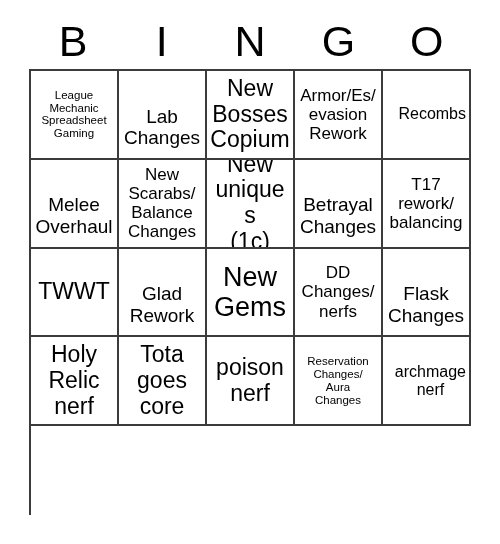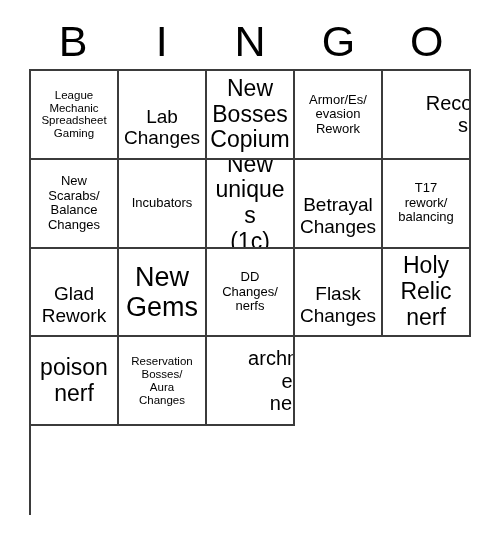"League" .bingo-cell { justify-content: flex-start -> flex-end }
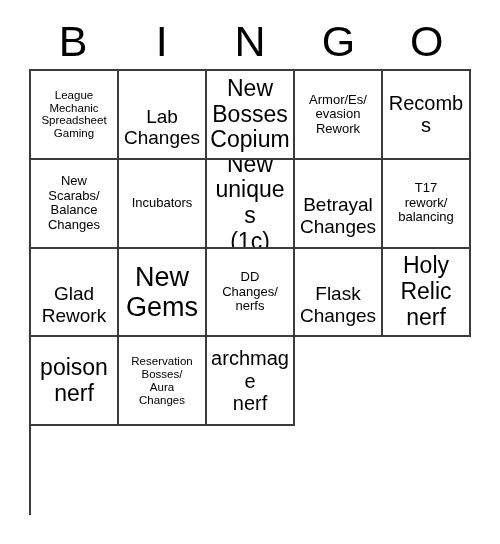"Armor/Es/" .fs-s .cell-text { font-size: 13px -> 17px }
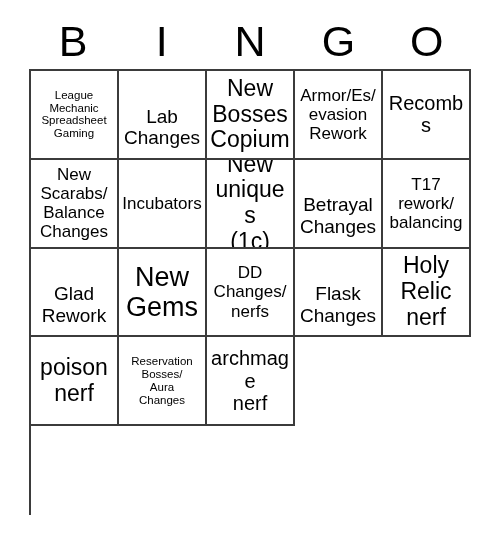"Recombs" .fs-m .cell-text { font-size: 20px -> 16px }
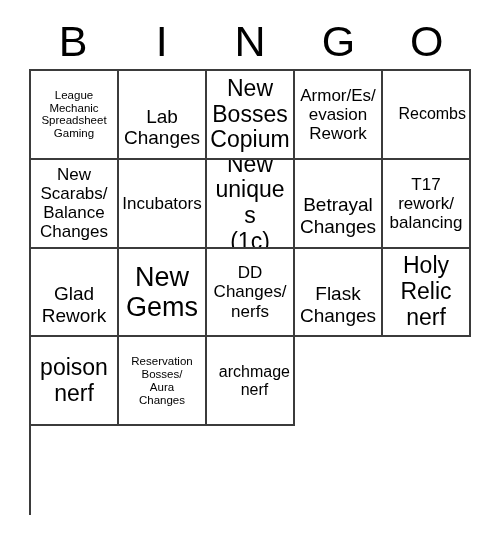"Melee" div.bingo-cell { html: none -> <div> <span>Melee Overhaul</span> </div> }
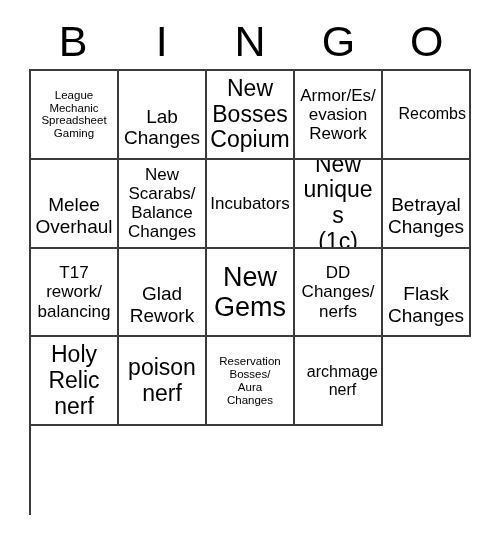"Incubators" div.bingo-cell { html: <div> <span>Incubators</span> </div> -> none }
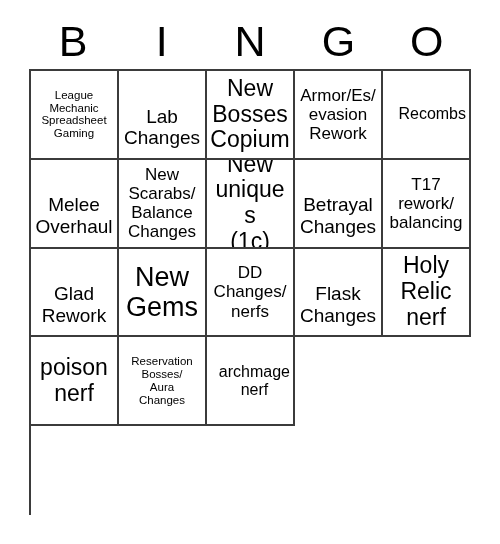"TWWT" div.bingo-cell { html: none -> <div> <span>TWWT</span> </div> }
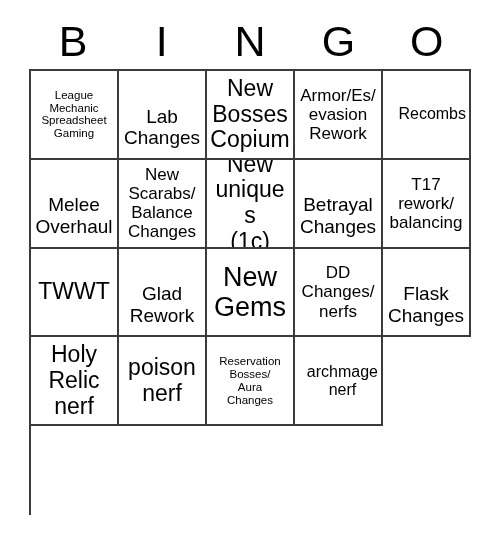"Tota" div.bingo-cell { html: none -> <div> <span>Tota goes core</span> </div> }
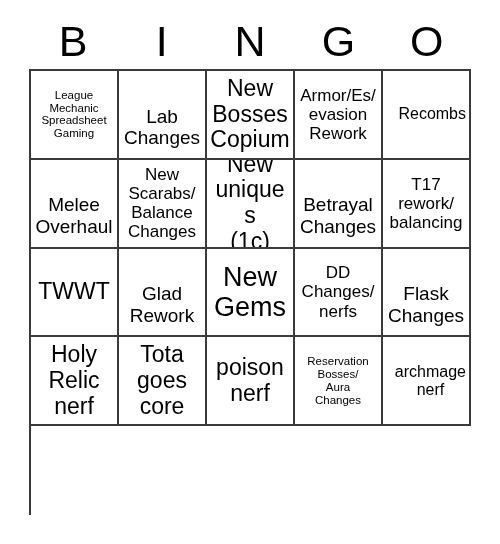"Reservation" span.cell-text { text: Bosses/ -> Changes/ }
